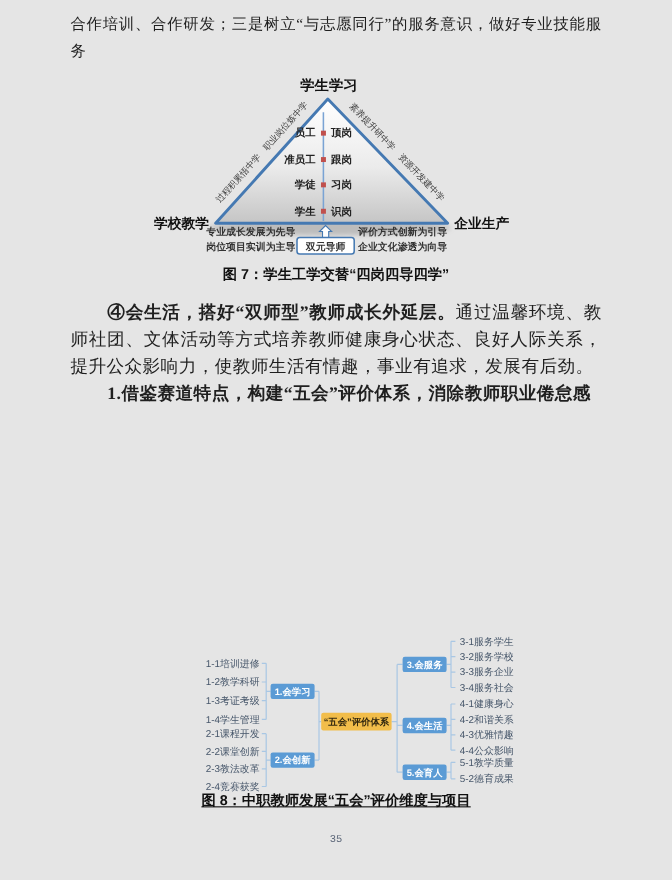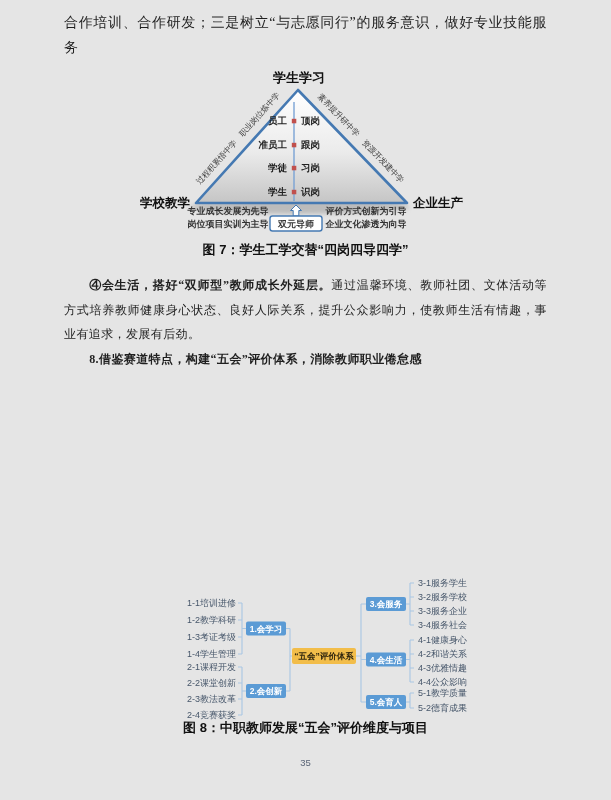"④会生活，搭好“双师型”教师成长外延层。通过温馨环境、教师社团、文体活动等方式培" .bodytext { font-size: 12px -> 16px }
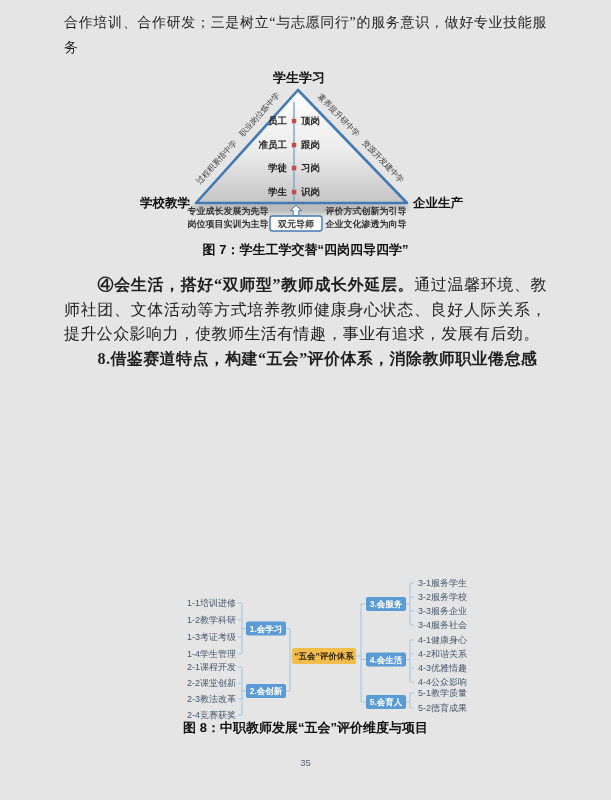"8.借鉴赛道特点，构建“五会”评价体系，消除教师职业倦怠感" p.heading { text: 8 -> 1 }
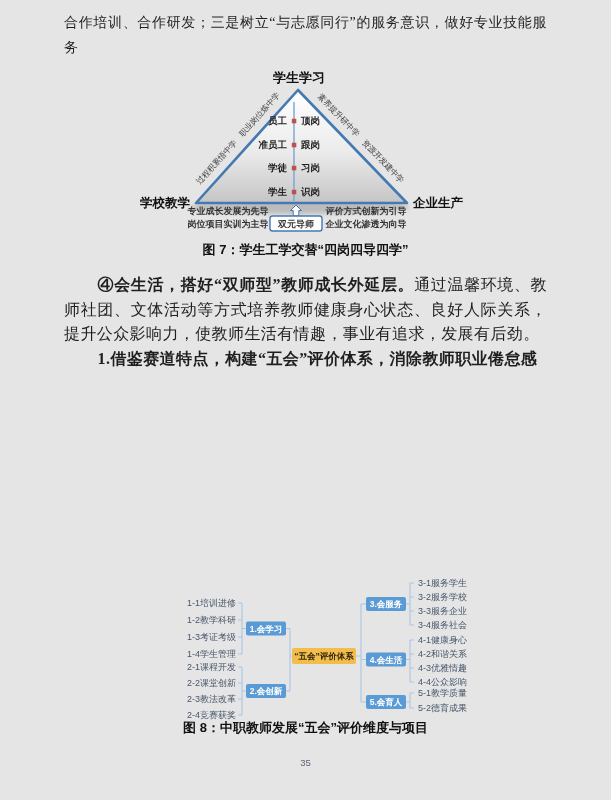"图 8：中职教师发展“五会”评价维度与项目" #fig8-caption { text-decoration: none -> underline }
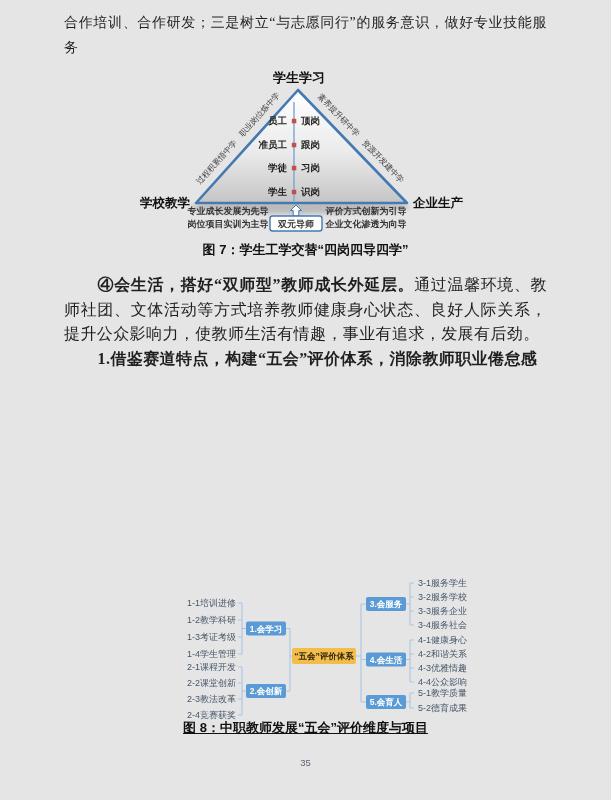"35" .page-number { font-family: Liberation Sans, sans-serif -> Liberation Mono, monospace }
